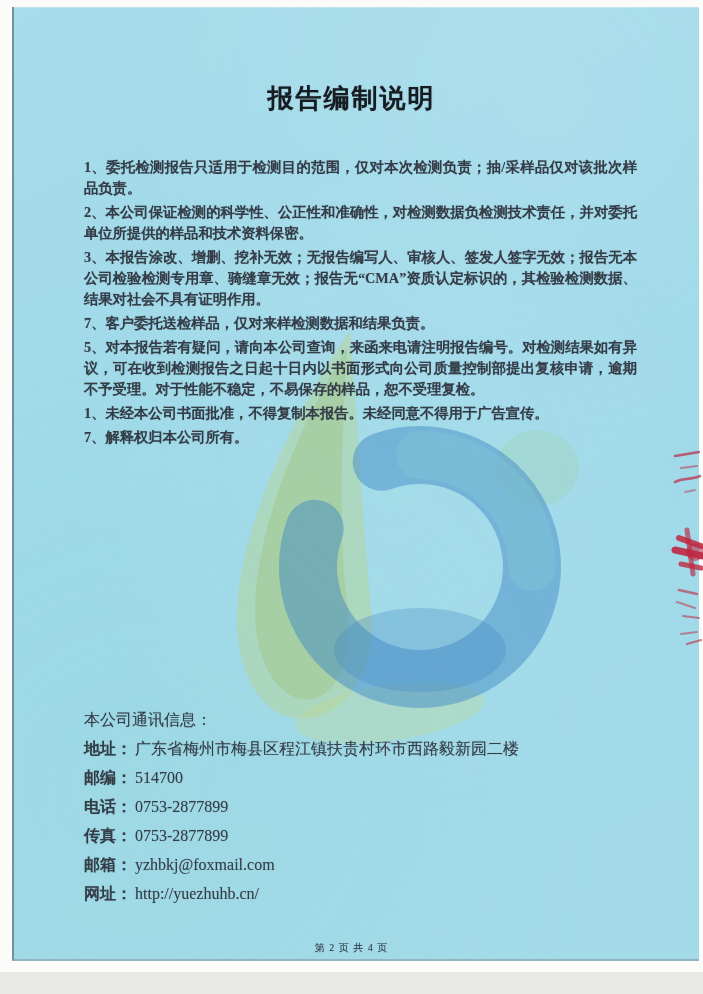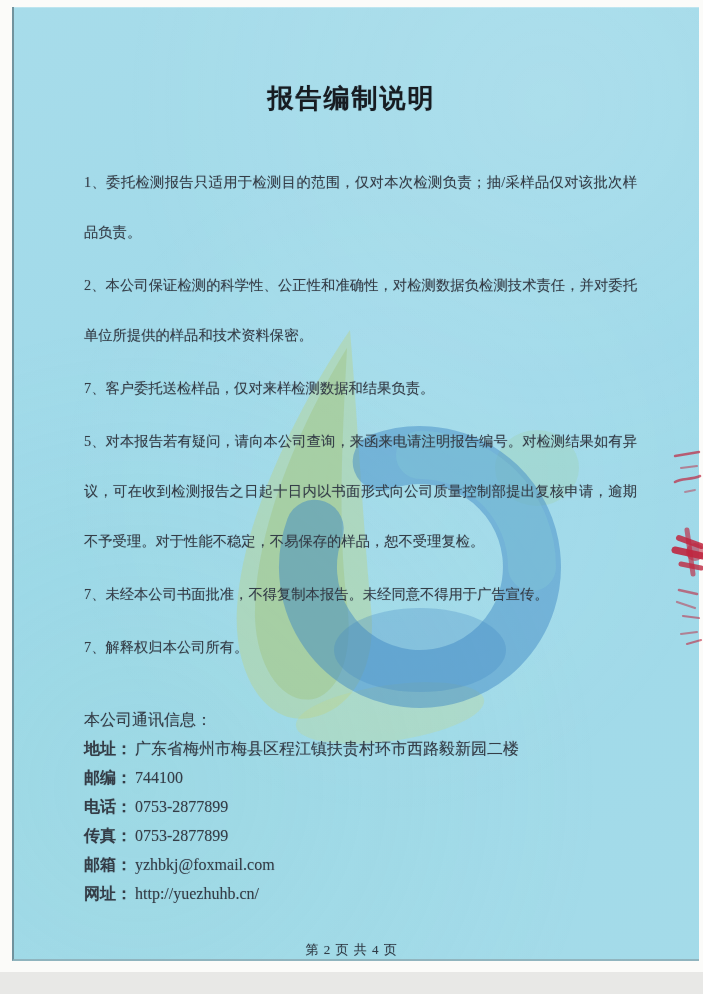"1、委托检测报告只适用于检测目的范围，仅对本次检测负责；抽/采样品仅对该批次样品" .items p { font-weight: none -> bold; line-height: 50px -> 21px }
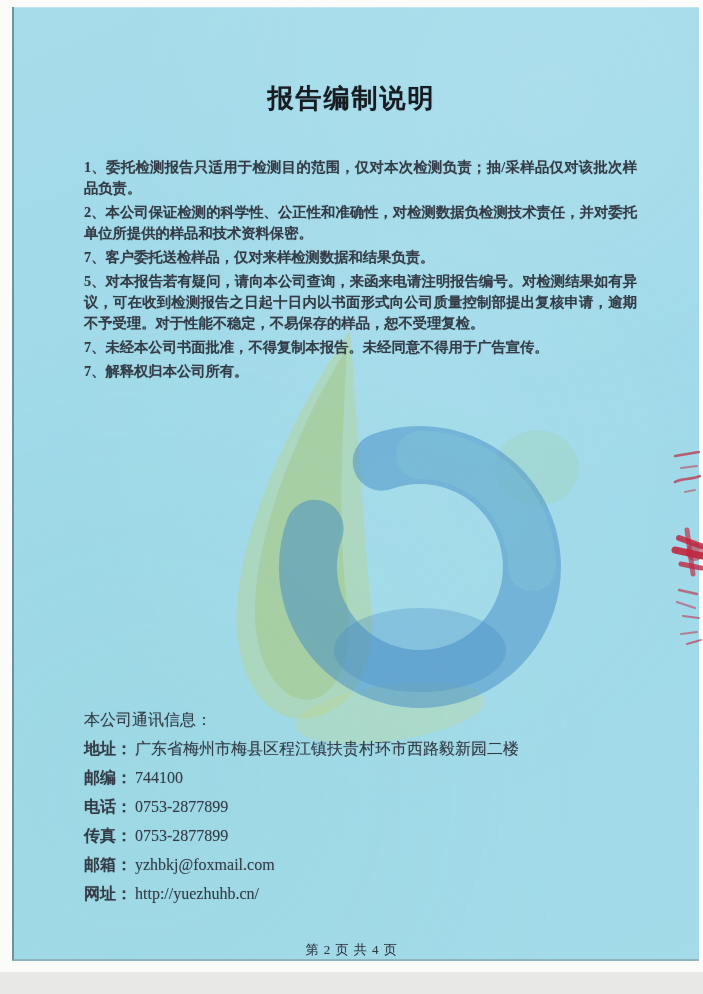"3、本报告涂改、增删、挖补无效；无报告编写人、审核人、签发人签字无效；报告无本公" p { html: none -> <p>3、本报告涂改、增删、挖补无效；无报告编写人、审核人、签发人签字无效；报告无本公司检验检测专用章、骑缝章无效；报告无“CMA”资质认定标识的，其检验检测数据、结果对社会不具有证明作用。</p> }
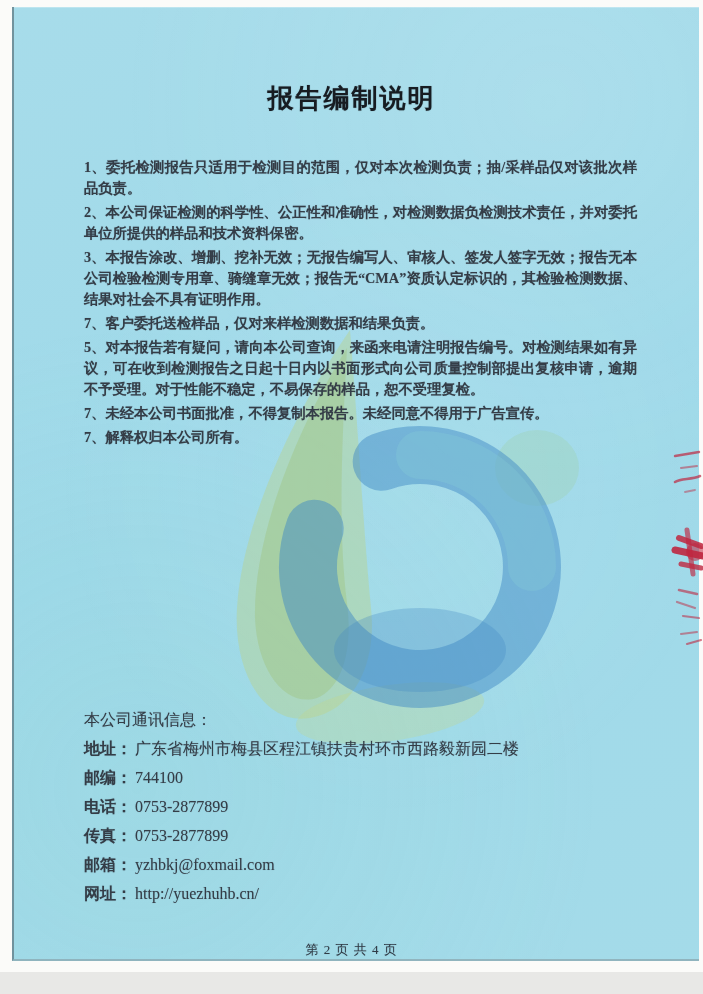"7、未经本公司书面批准，不得复制本报告。未经同意不得用于广告宣传。" p { text: 7 -> 1 }
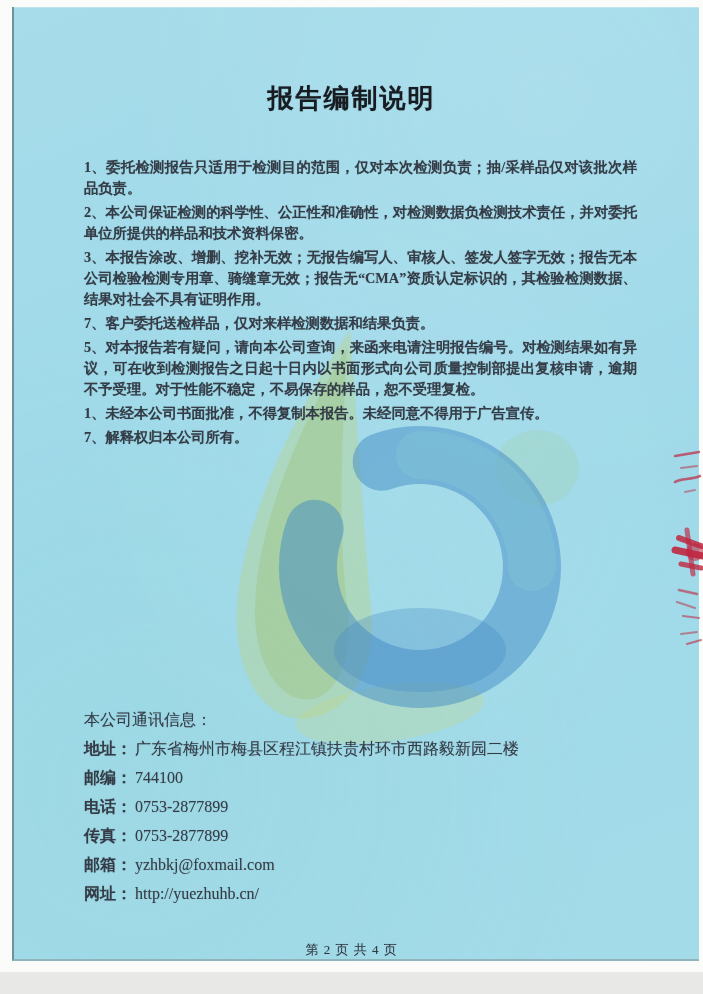"744100" span.value { text: 744100 -> 514700 }
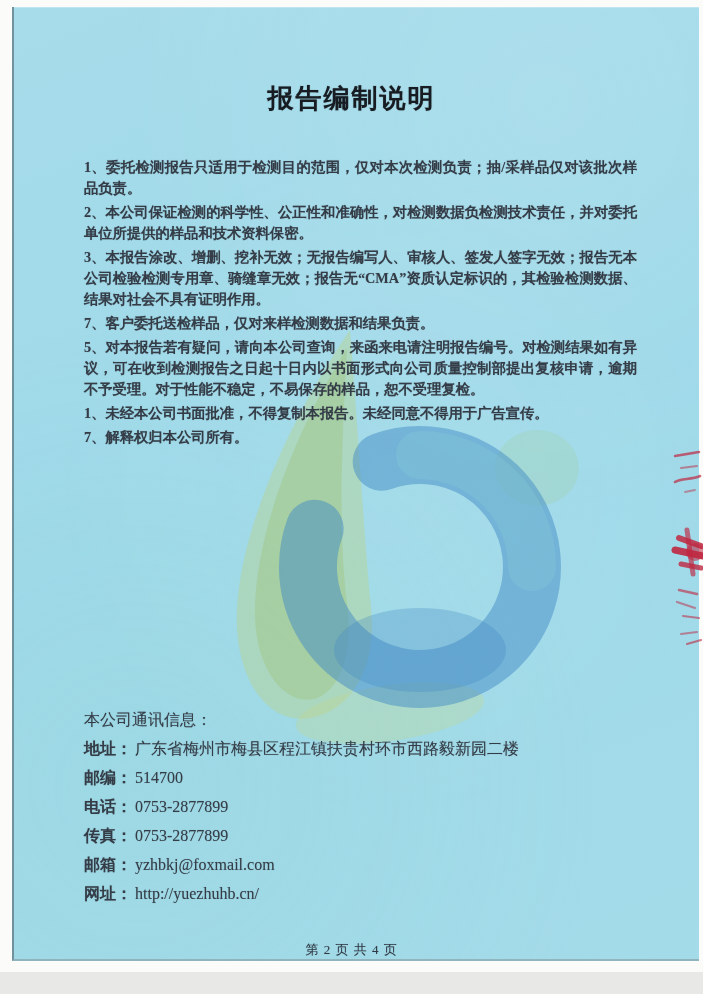"第 2 页 共 4" .footer { font-size: 13px -> 10px }
